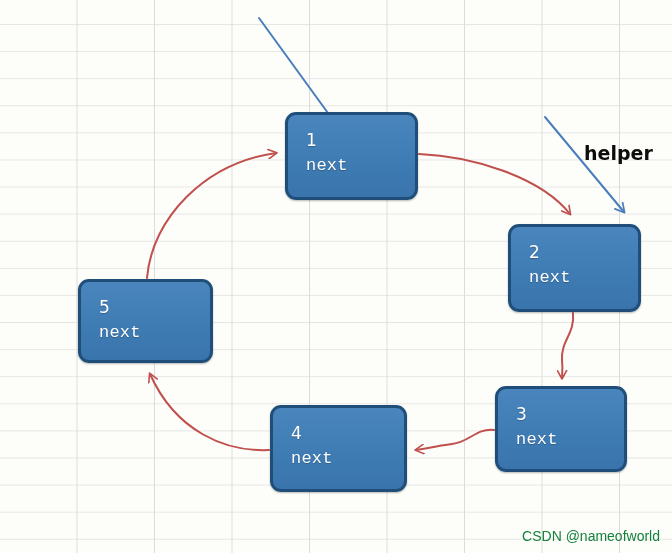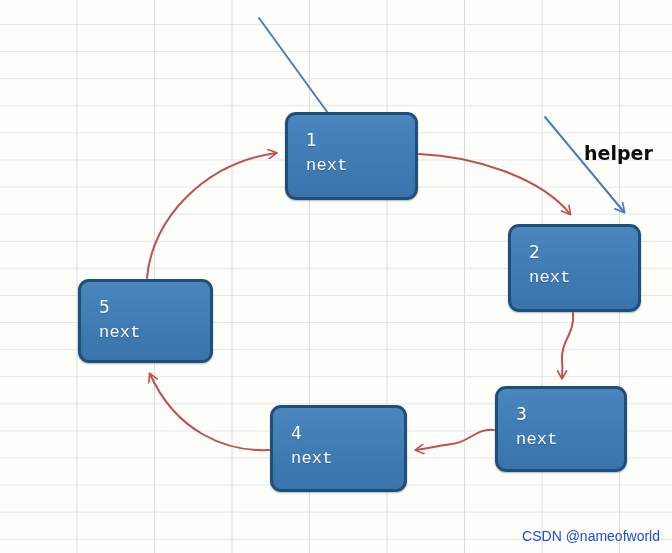"CSDN @nameofworld" #watermark { color: #1d4ed8 -> #15803d }
